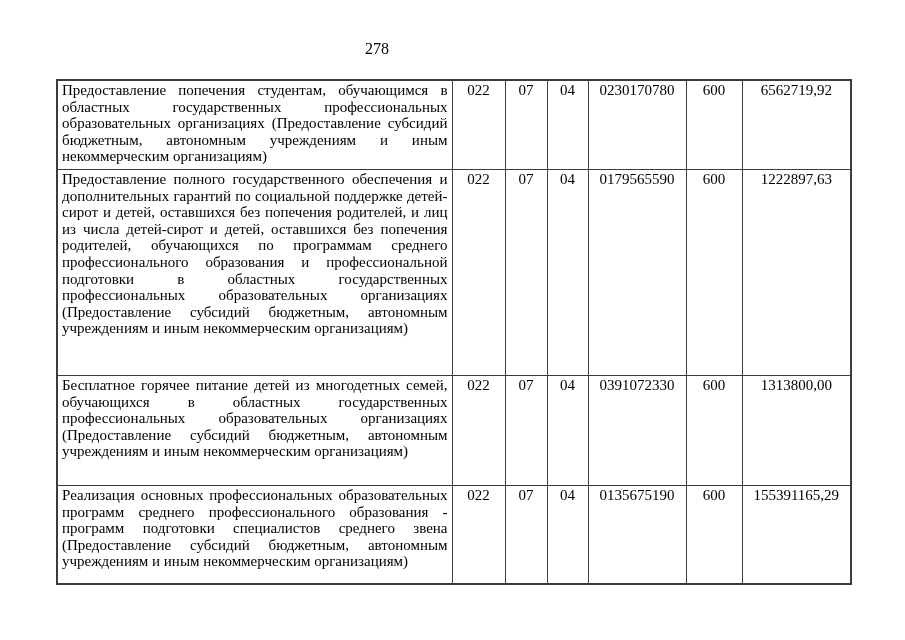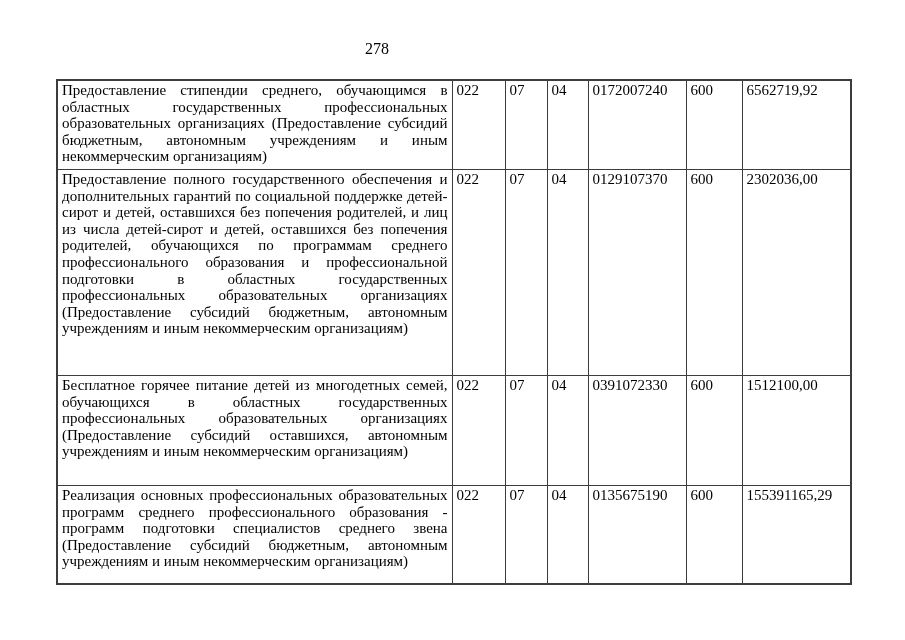"Предоставление стипендии среднего," td.c-text { text: стипендии среднего -> попечения студентам }
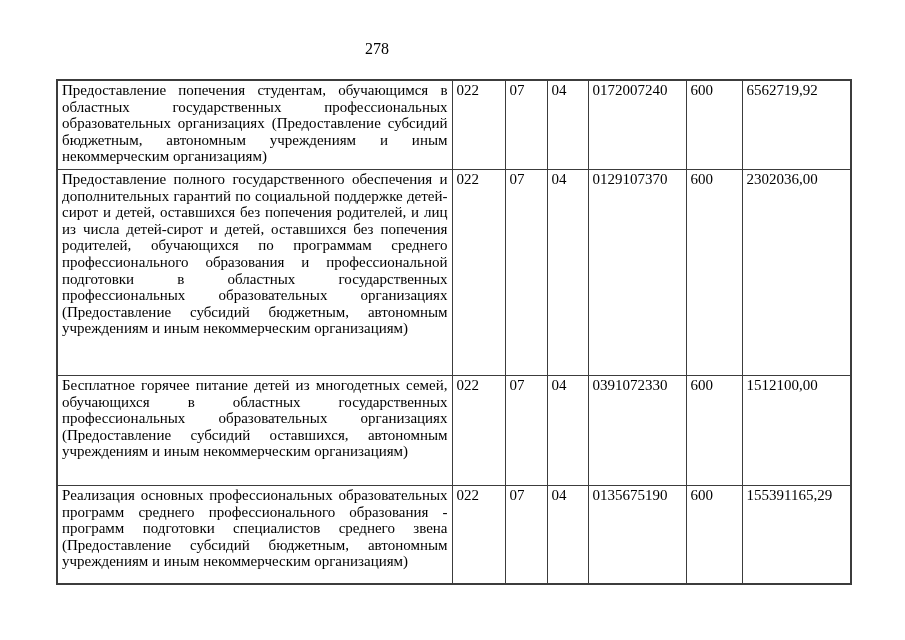"022" td.c-num { text-align: left -> center }
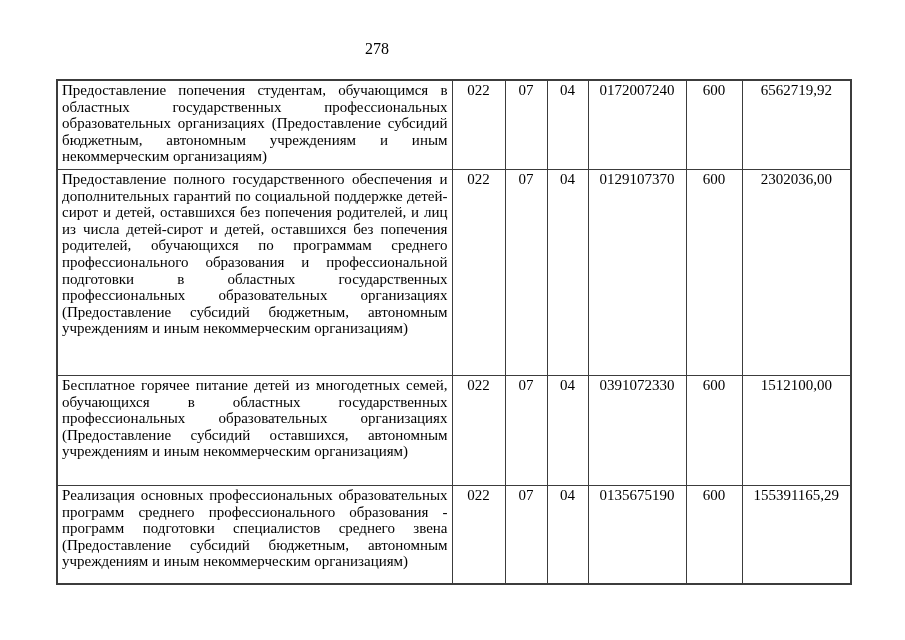"0172007240" td.c-num { text: 0172007240 -> 0230170780 }
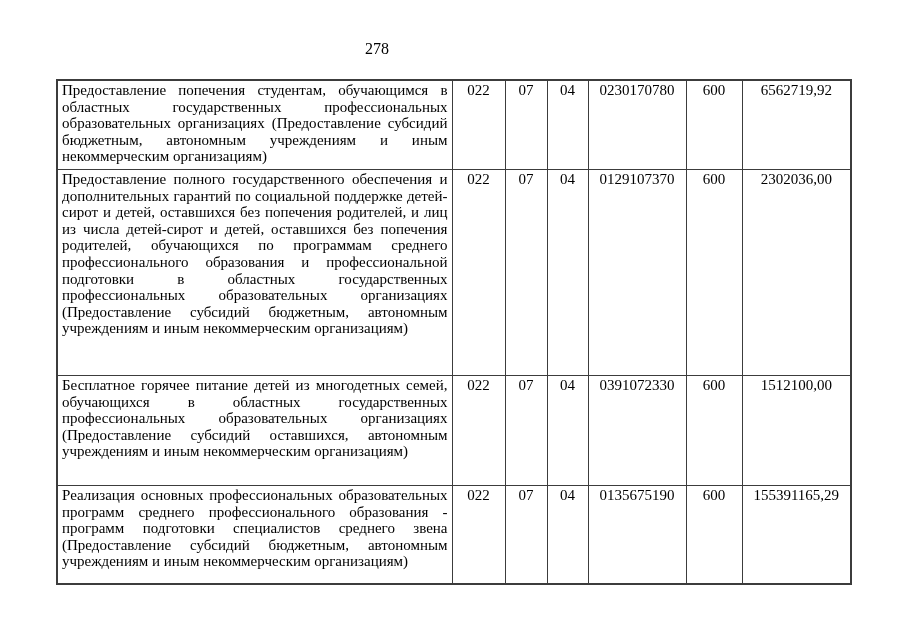"0129107370" td.c-num { text: 0129107370 -> 0179565590 }
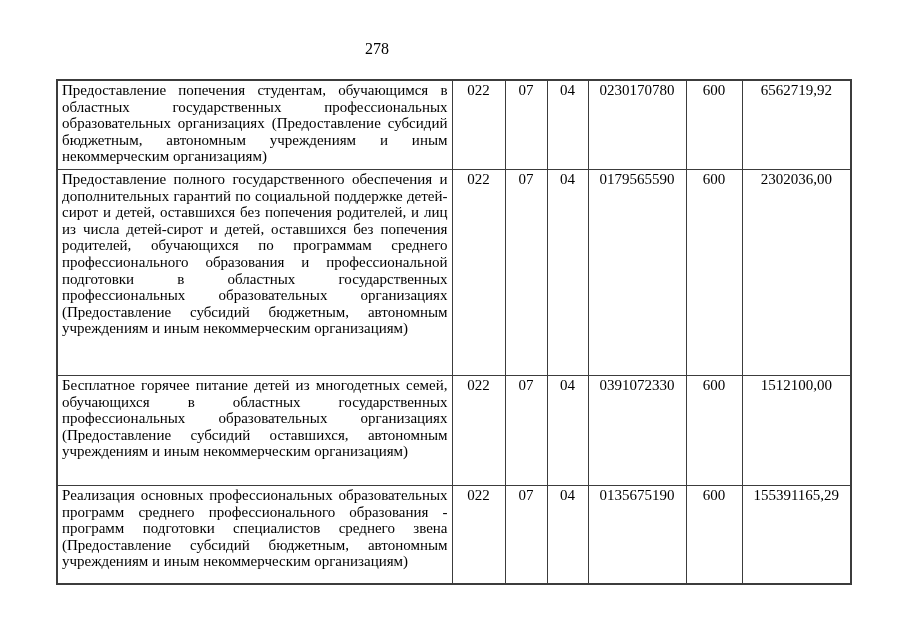"2302036,00" td.c-num { text: 2302036,00 -> 1222897,63 }
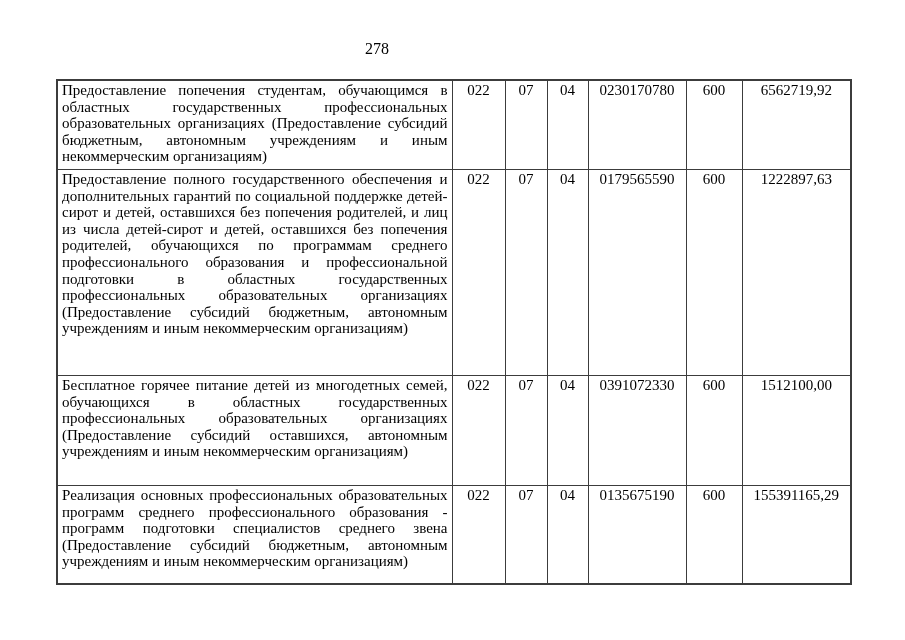"Бесплатное горячее питание детей из" td.c-text { text: оставшихся -> бюджетным }
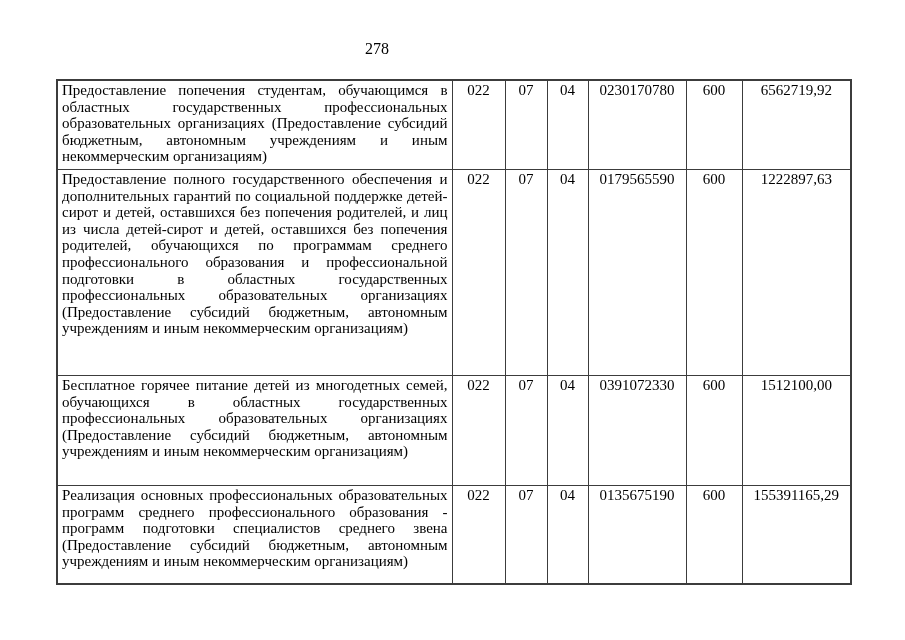"1512100,00" td.c-num { text: 1512100,00 -> 1313800,00 }
